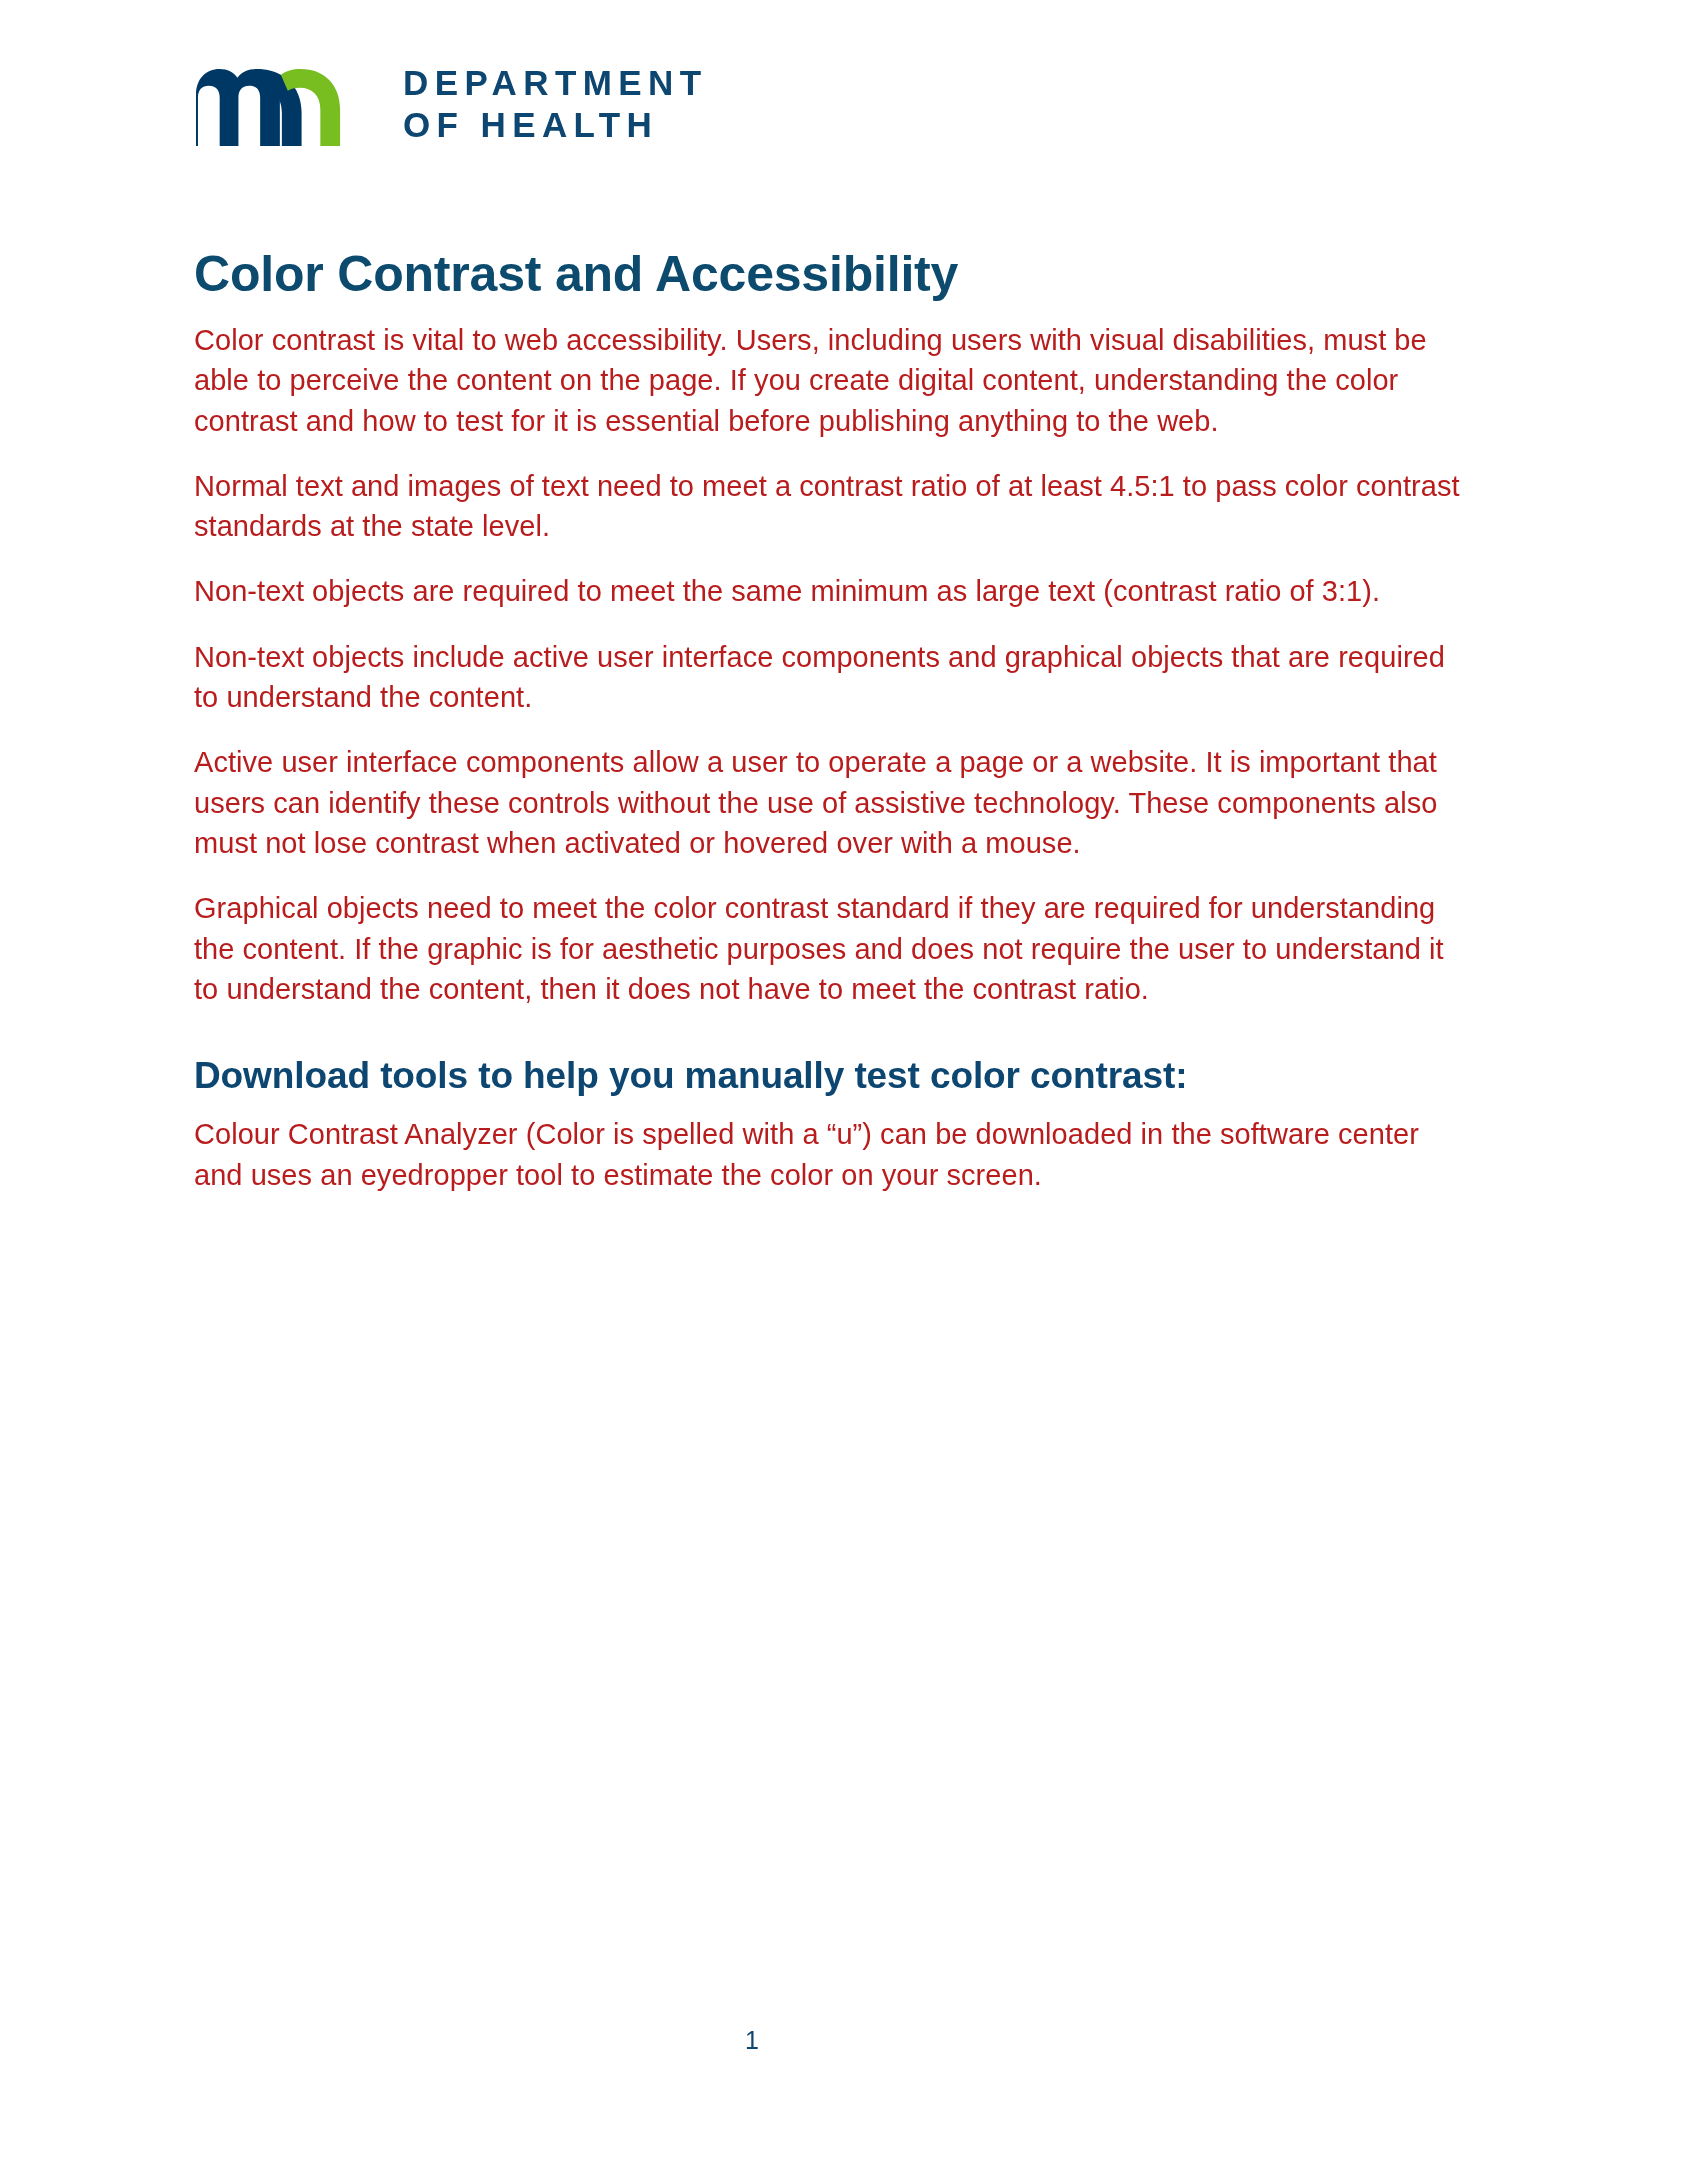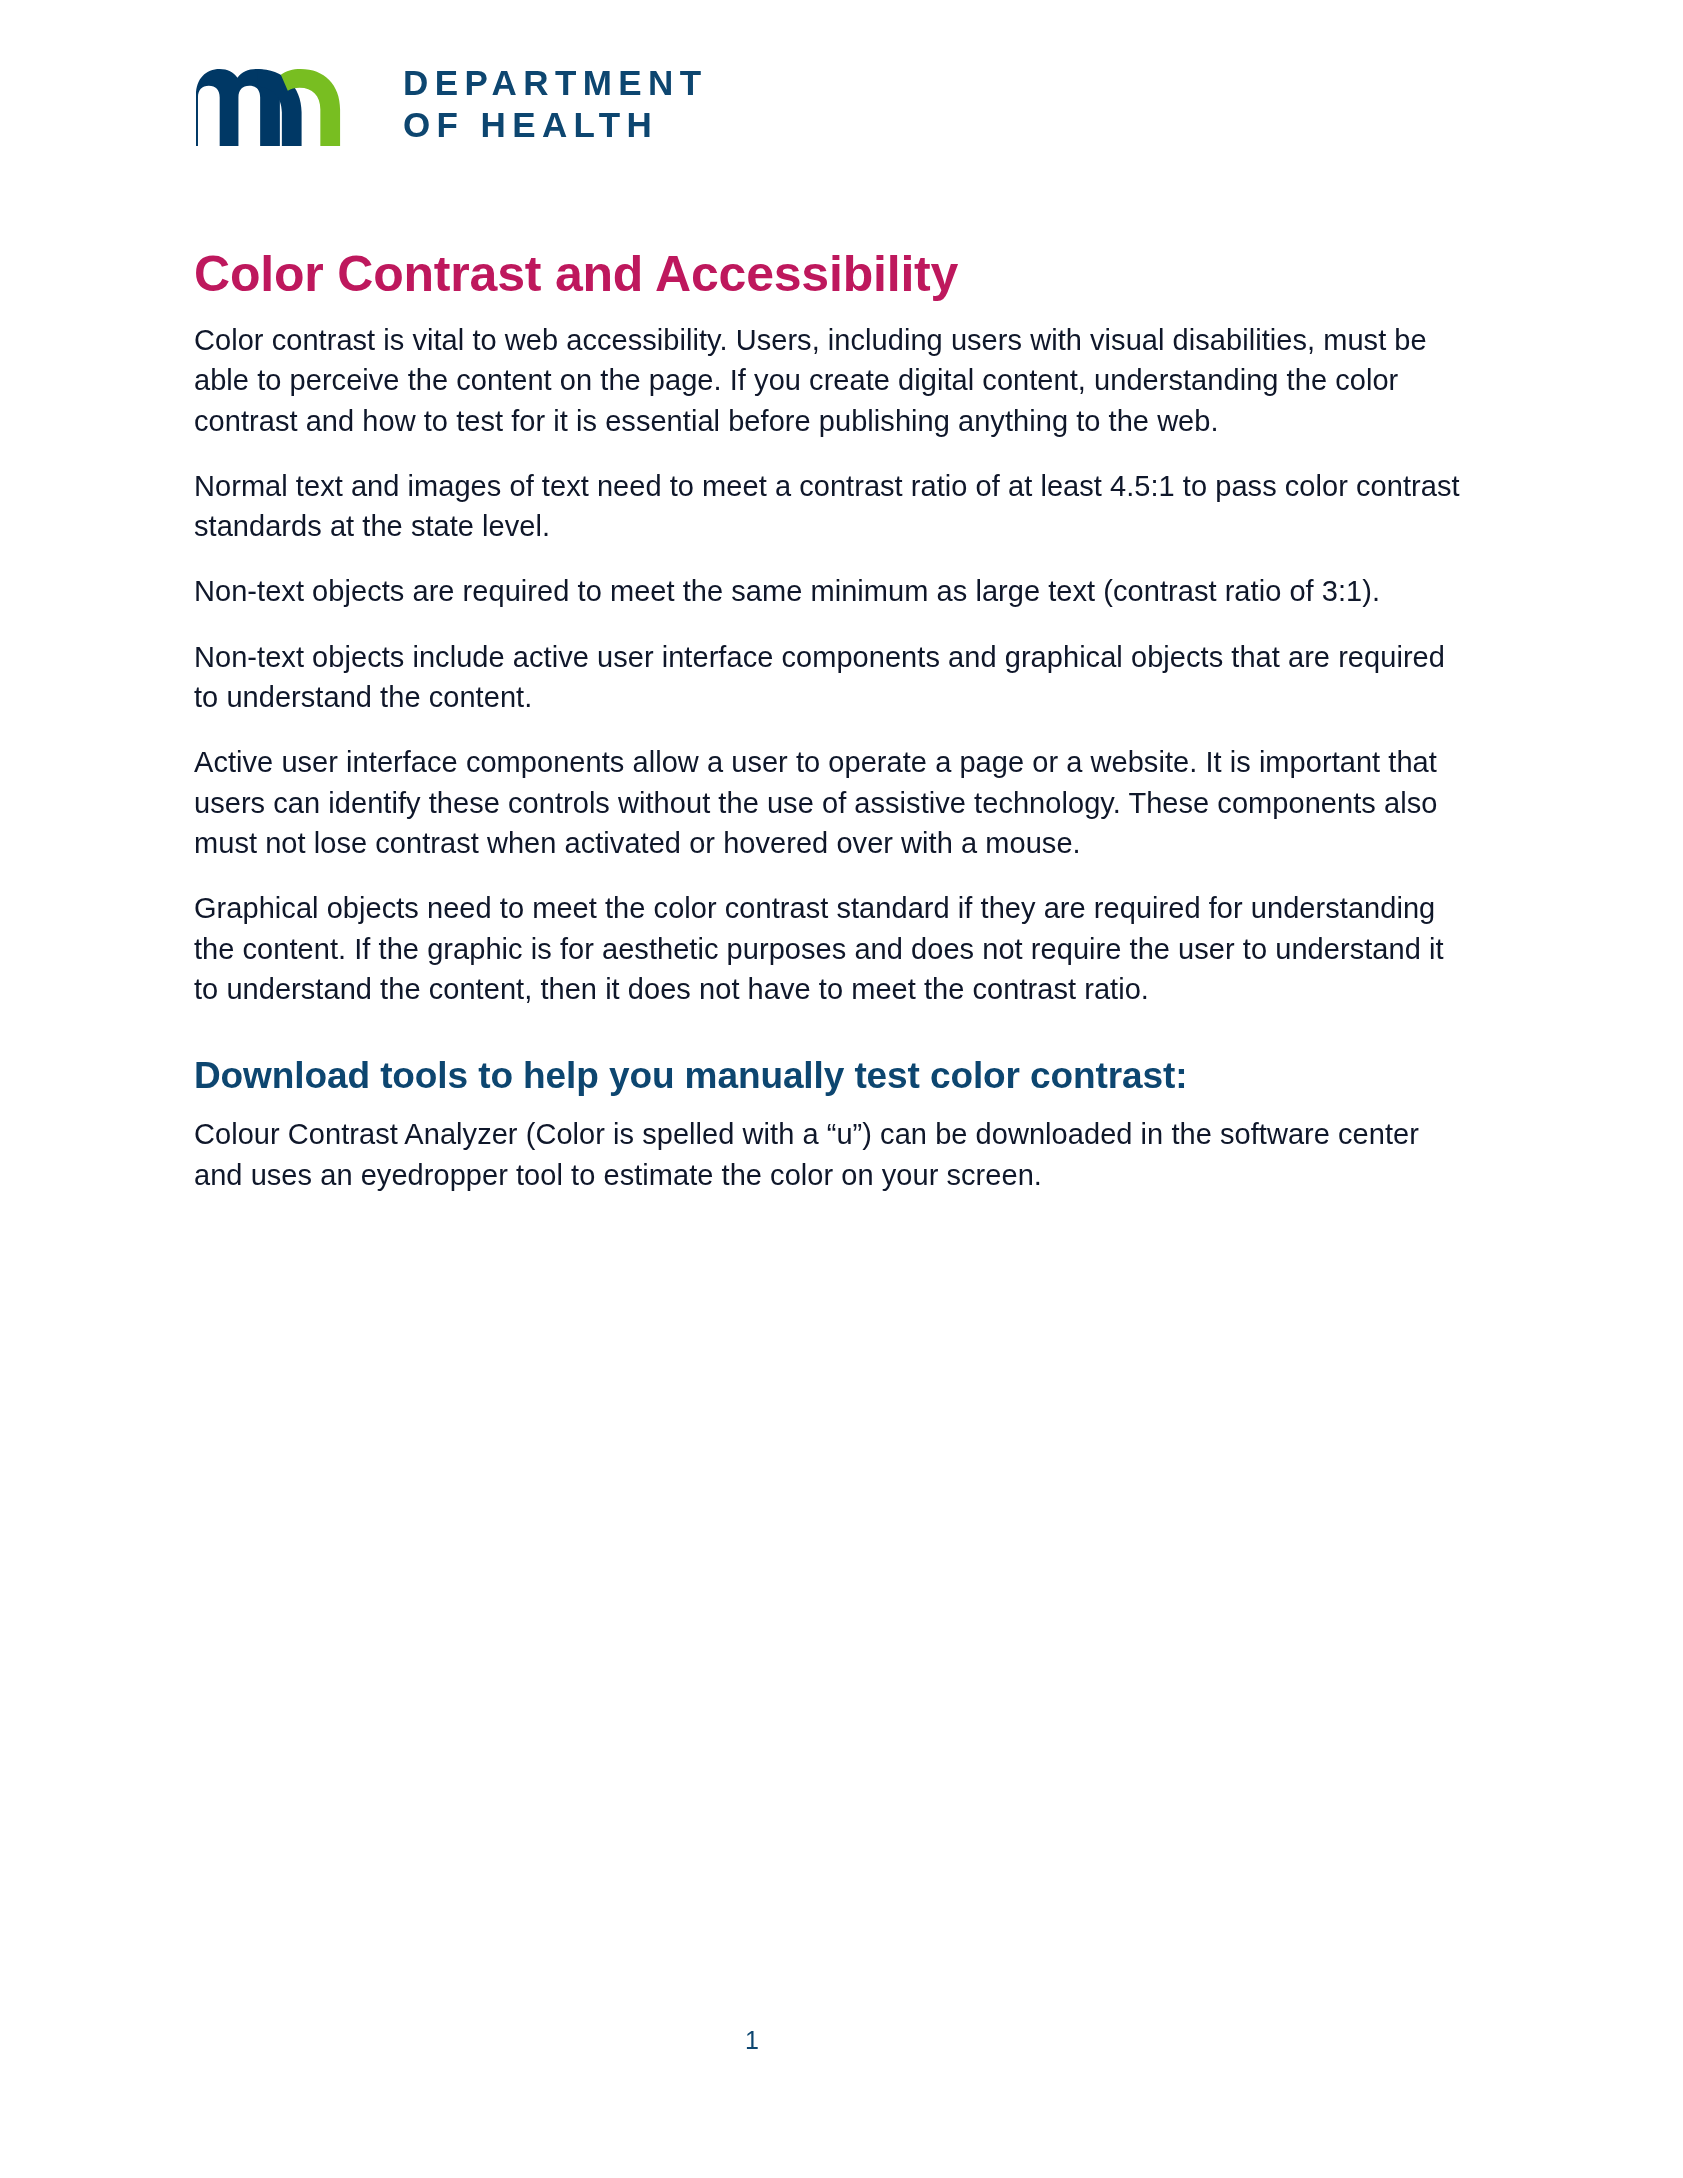"Color Contrast and Accessibility" h1.doc-title { color: #be185d -> #0c4a6e }
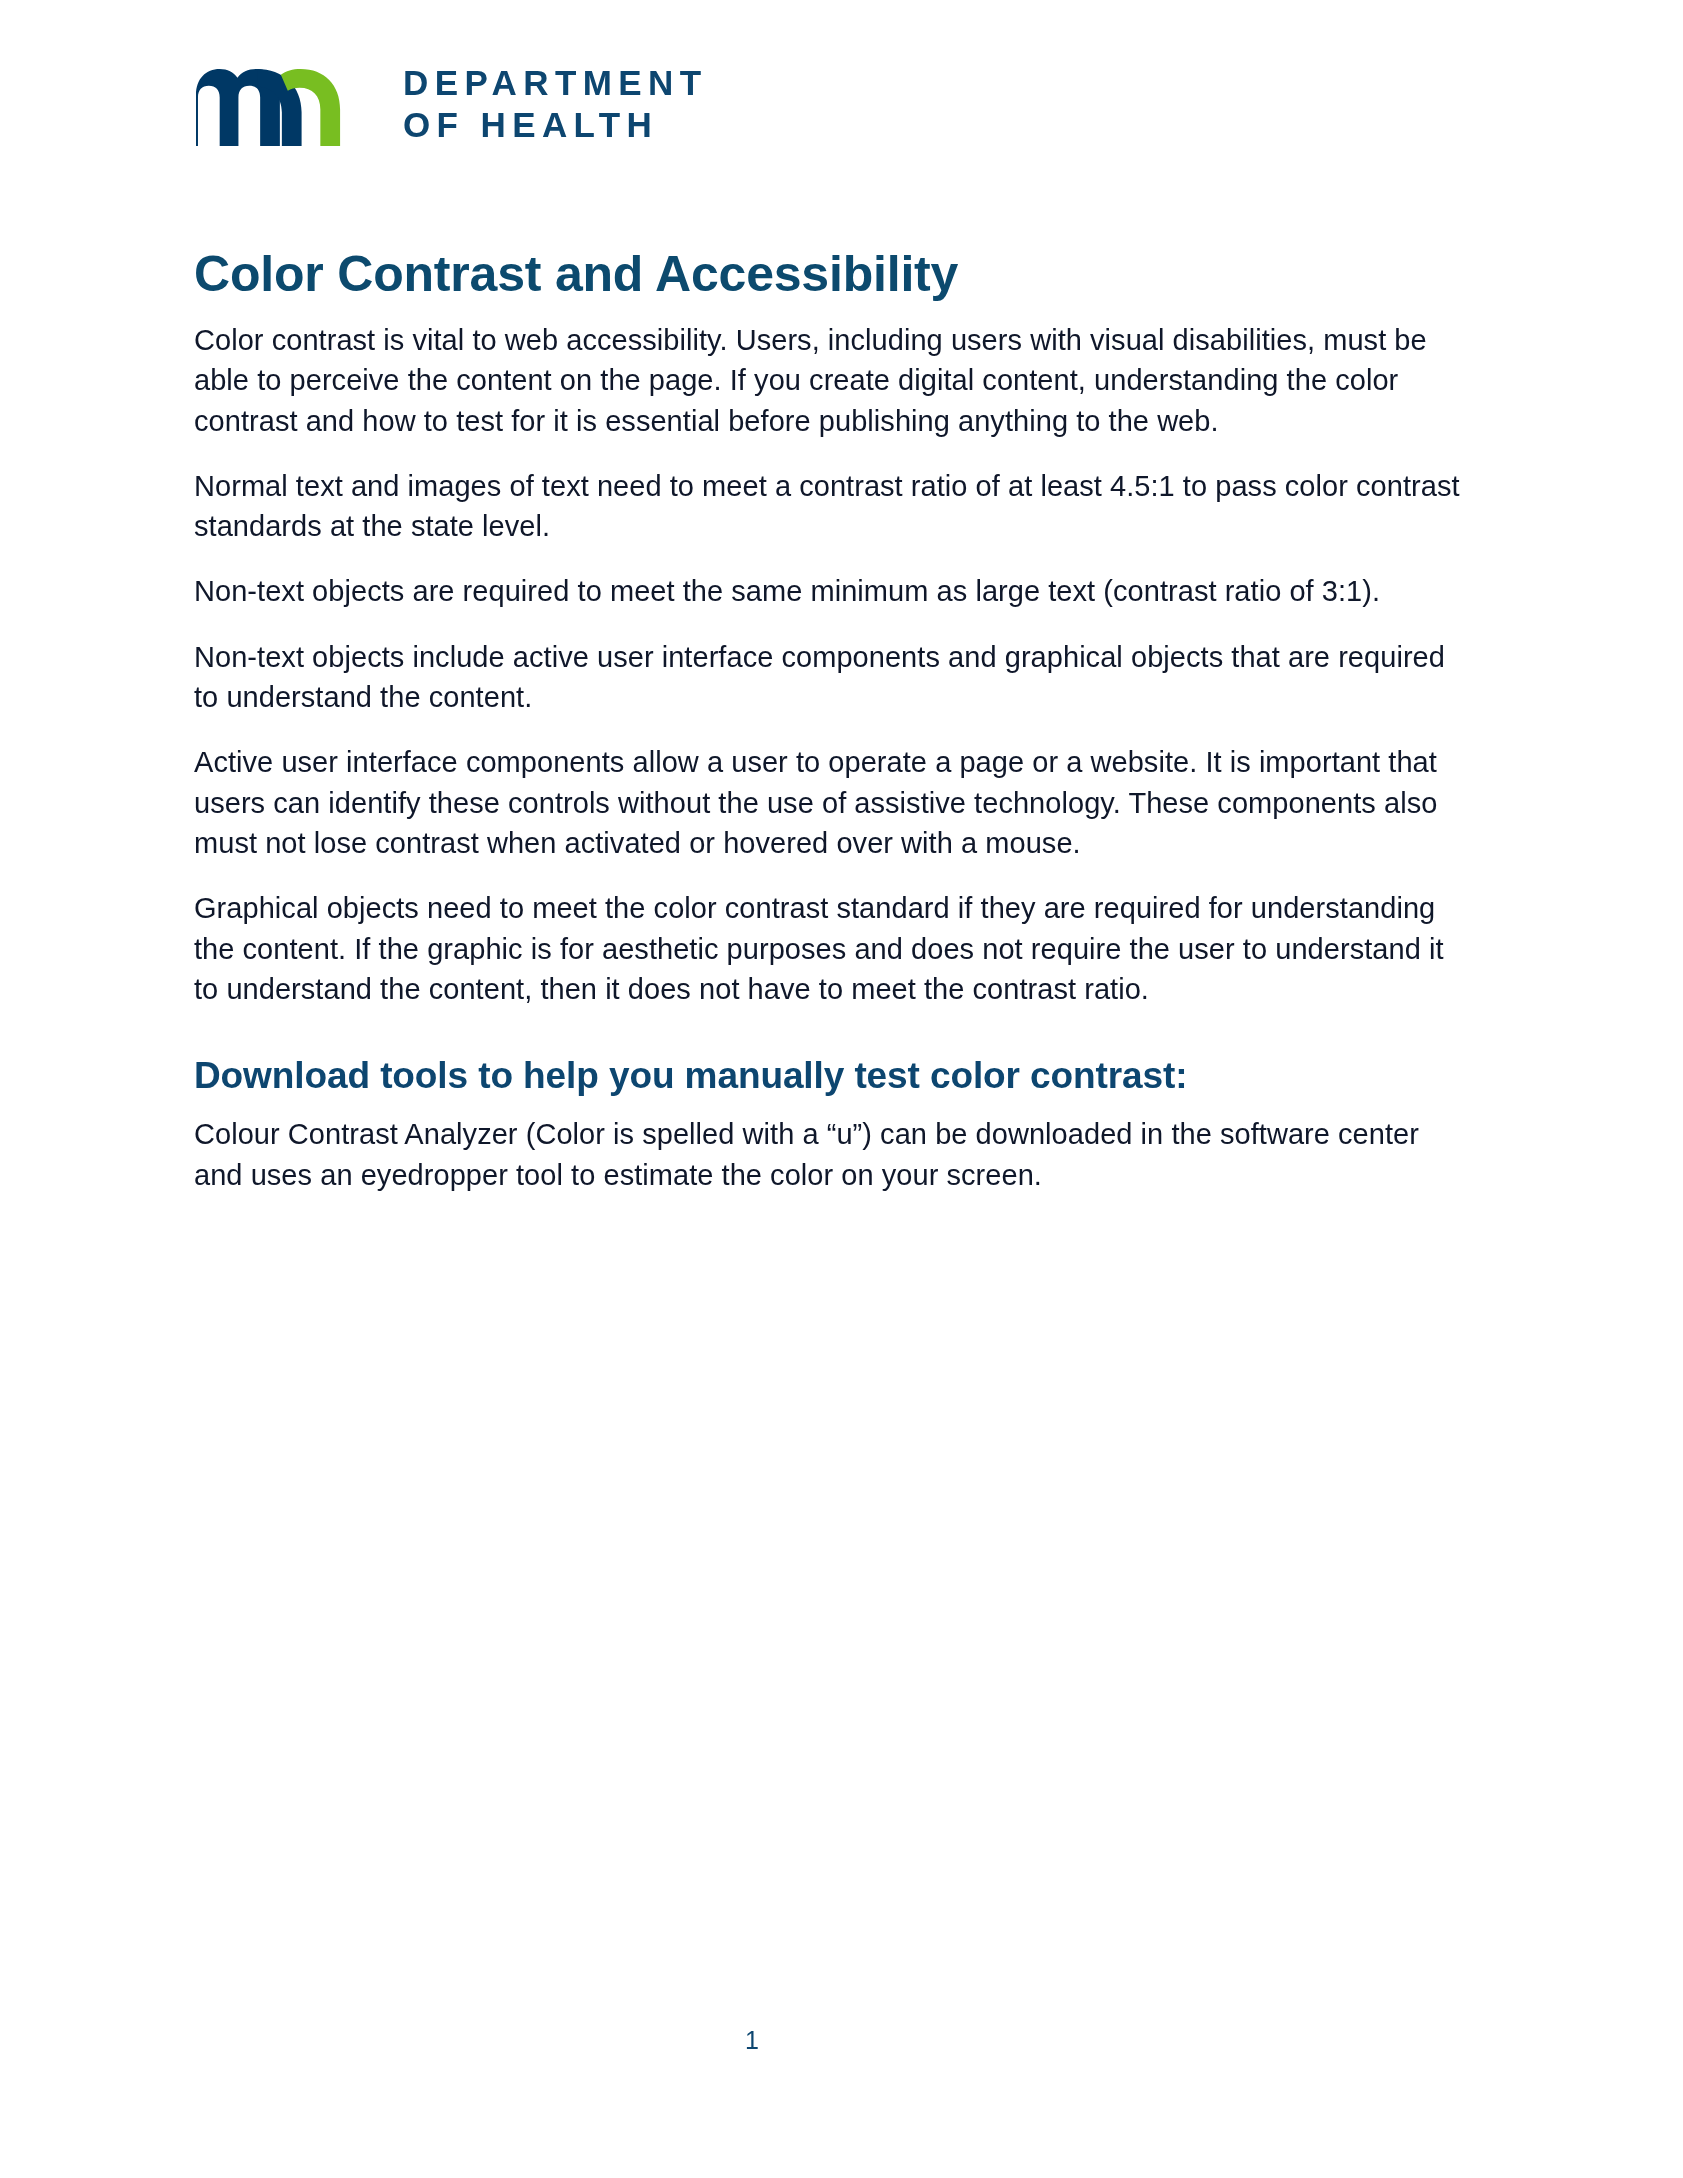"Color contrast is vital to" p.body-text { color: #0f172a -> #b91c1c }
